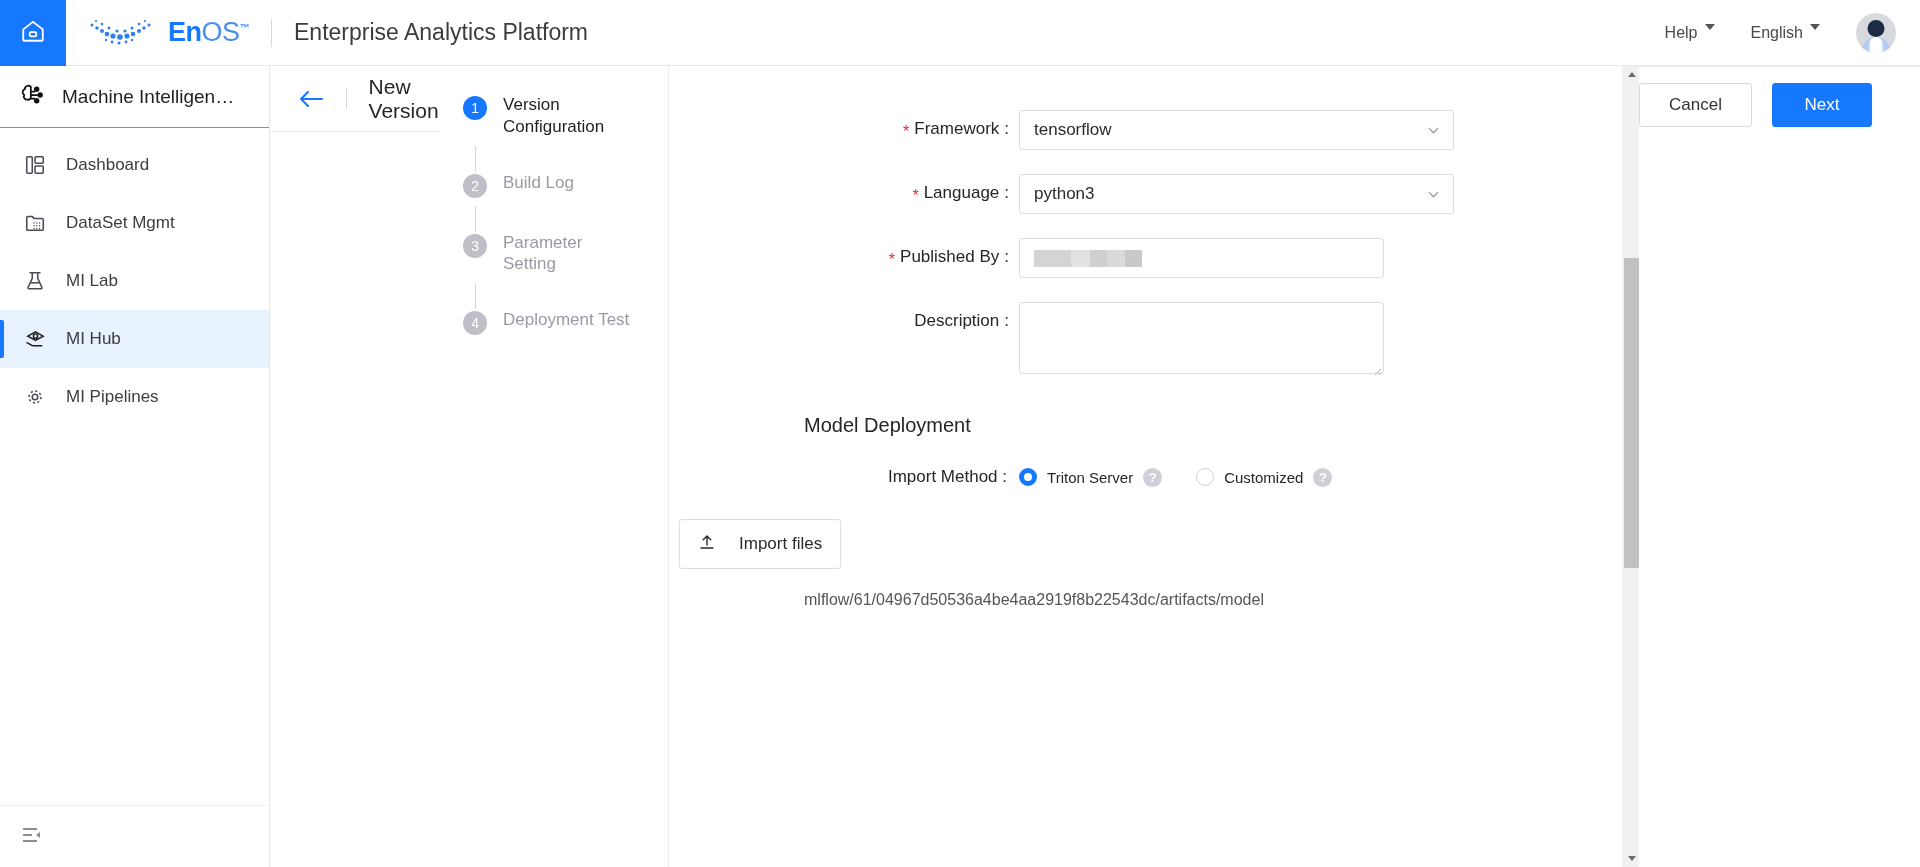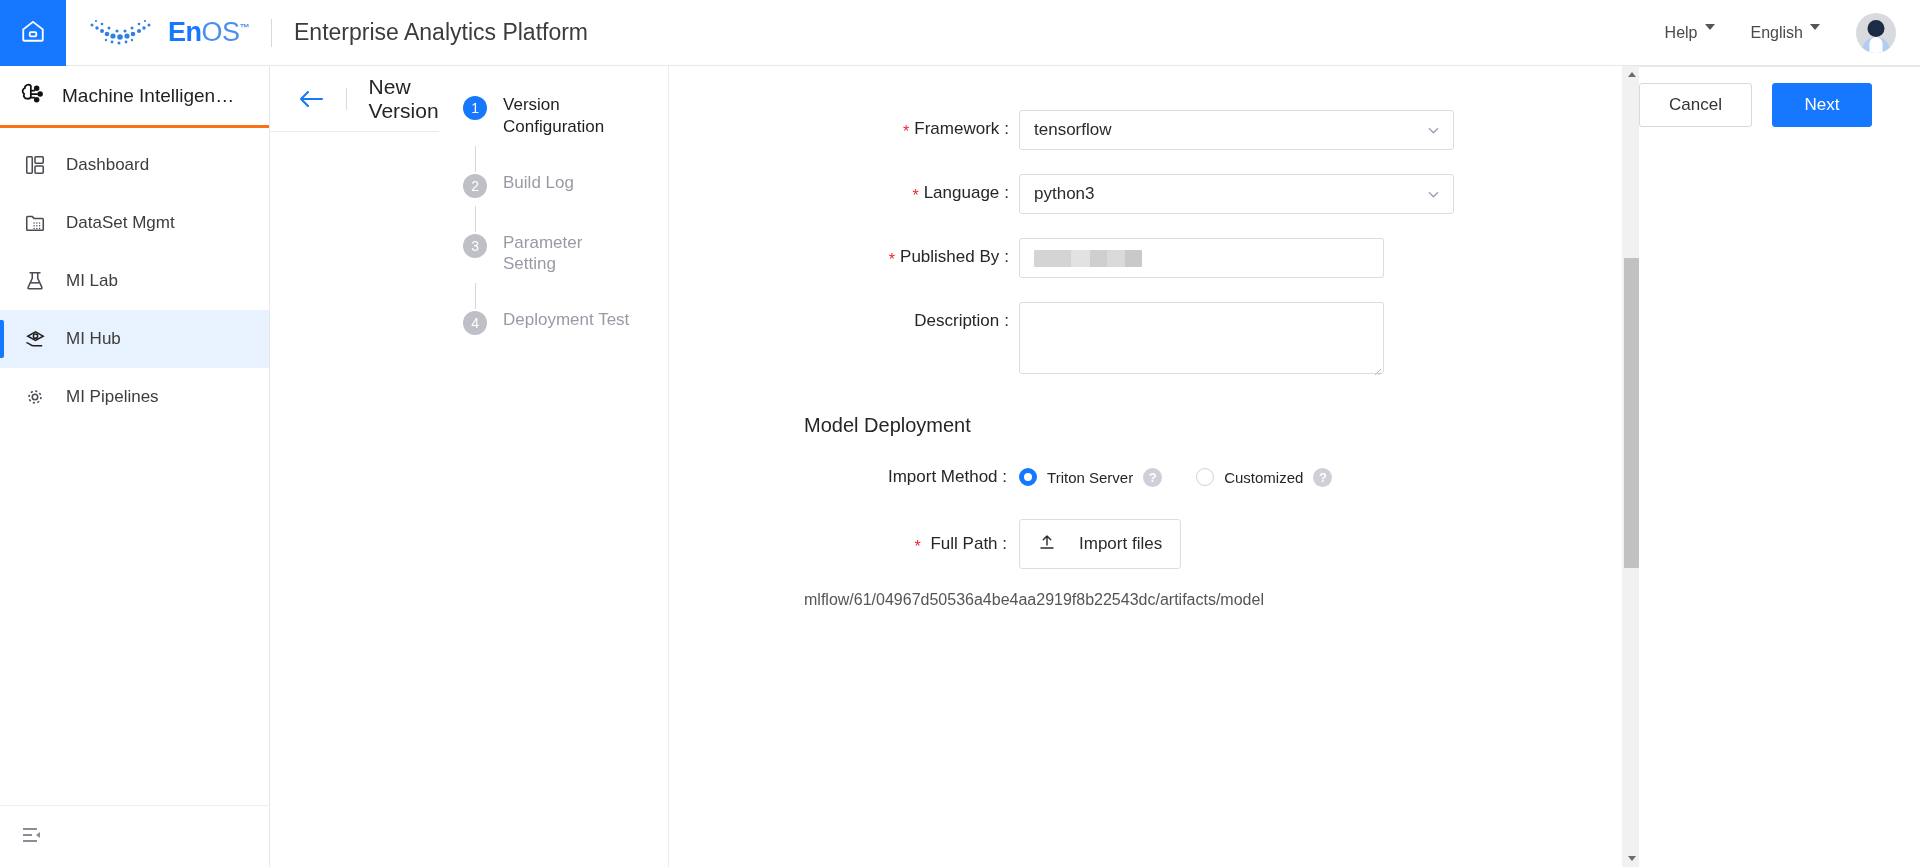"Machine Intelligen…" .side-app { border-bottom: 3px solid #f97316 -> 1px solid #f97316 }
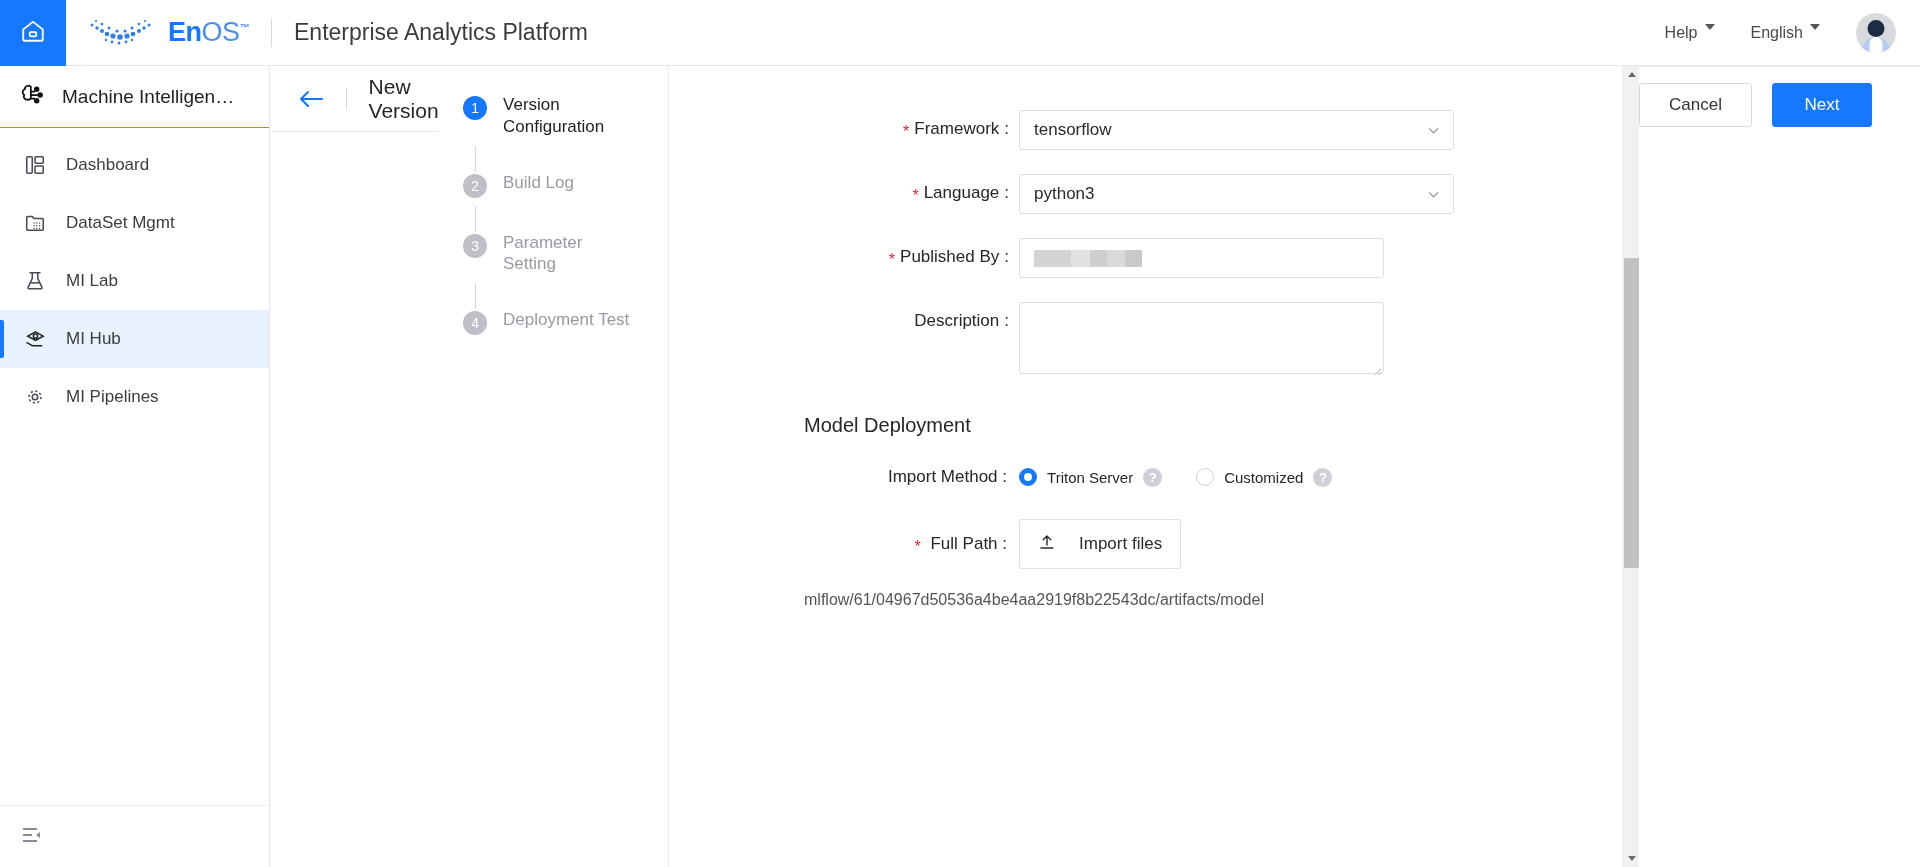"* Full Path :" div.radio-label { html: <div> <span>*</span> <span>Full Path</span><span>&nbsp;:</span> </div> -> none }
